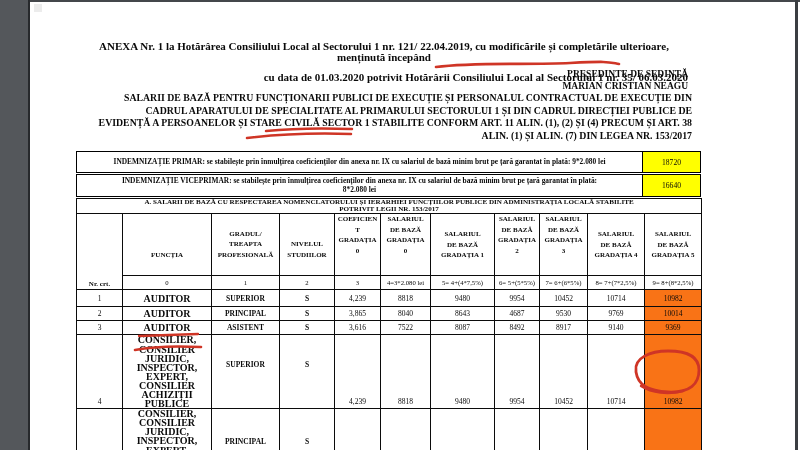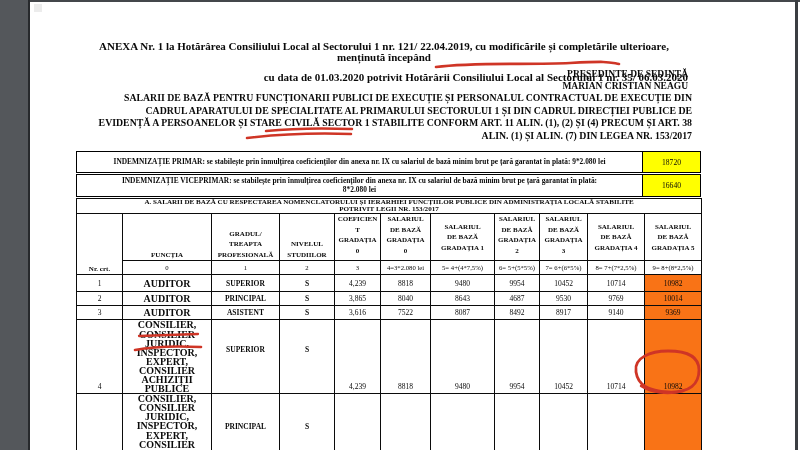"GRADUL/" tr.hdr td.vb { padding-bottom: 0 -> 15px }
